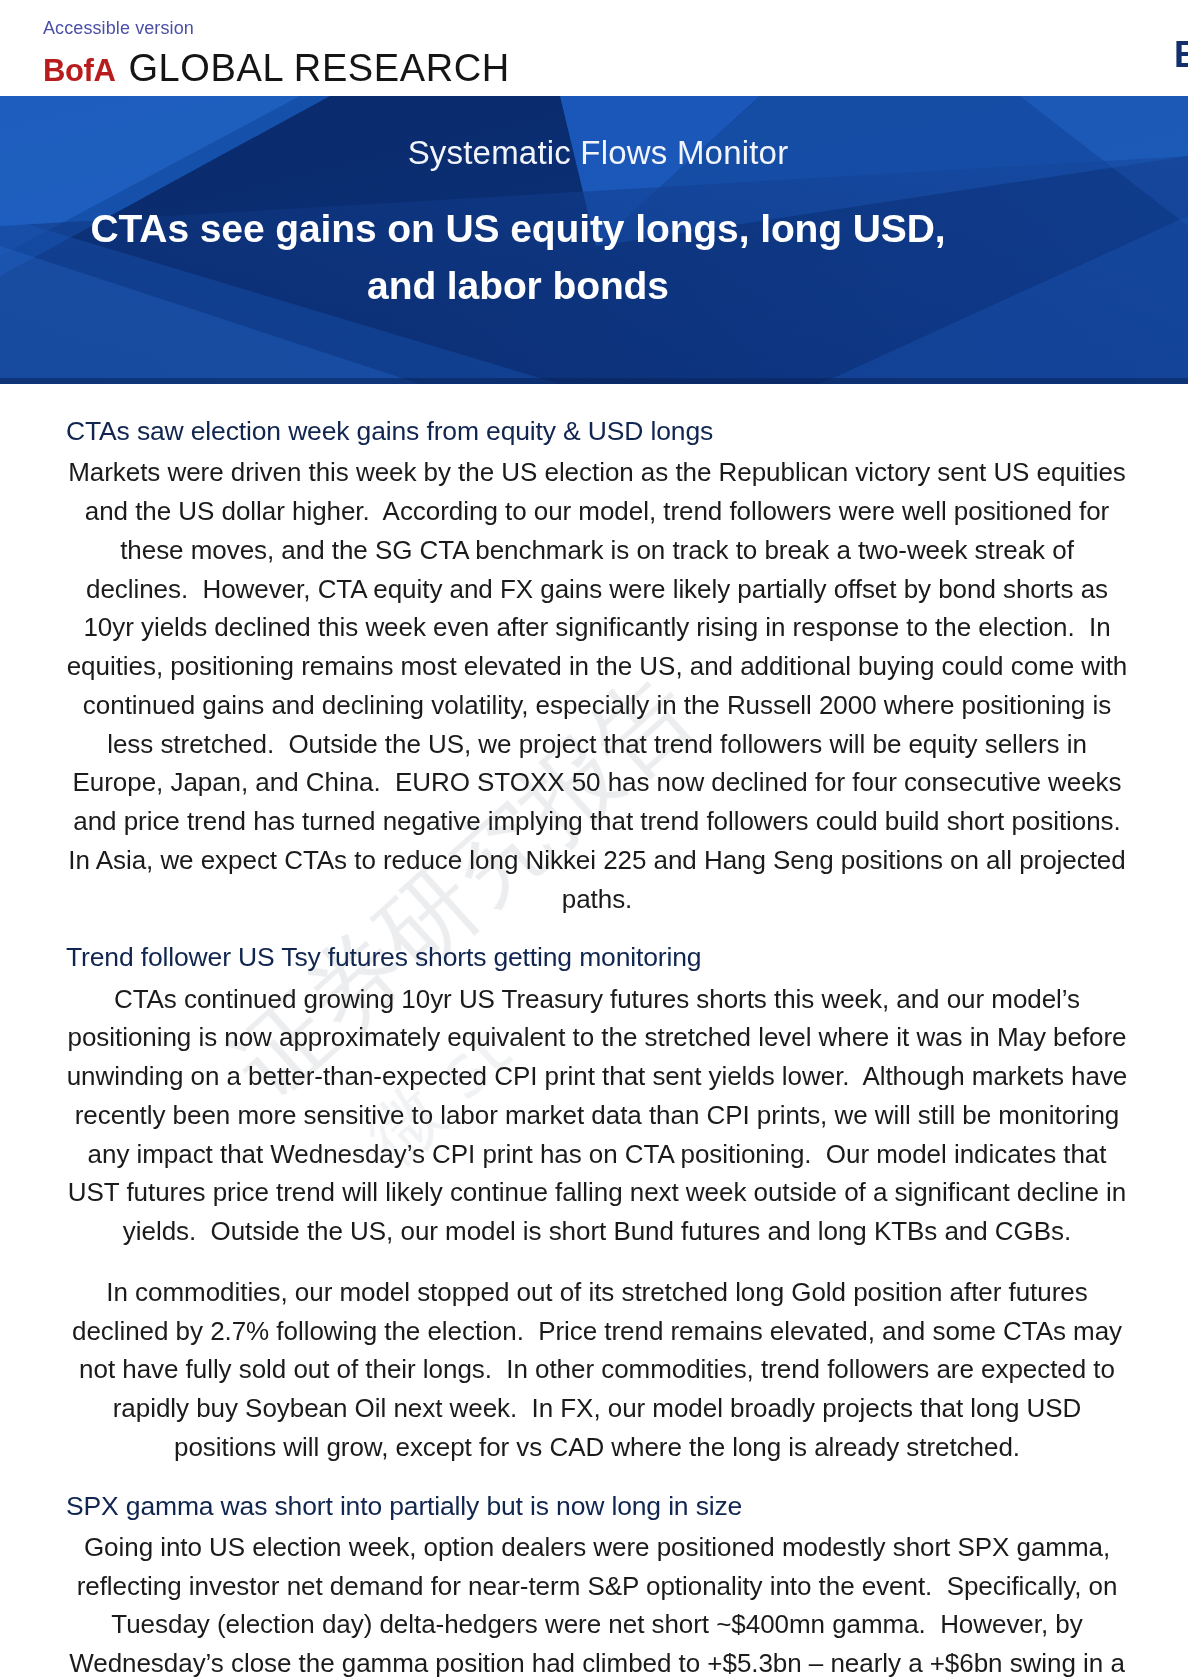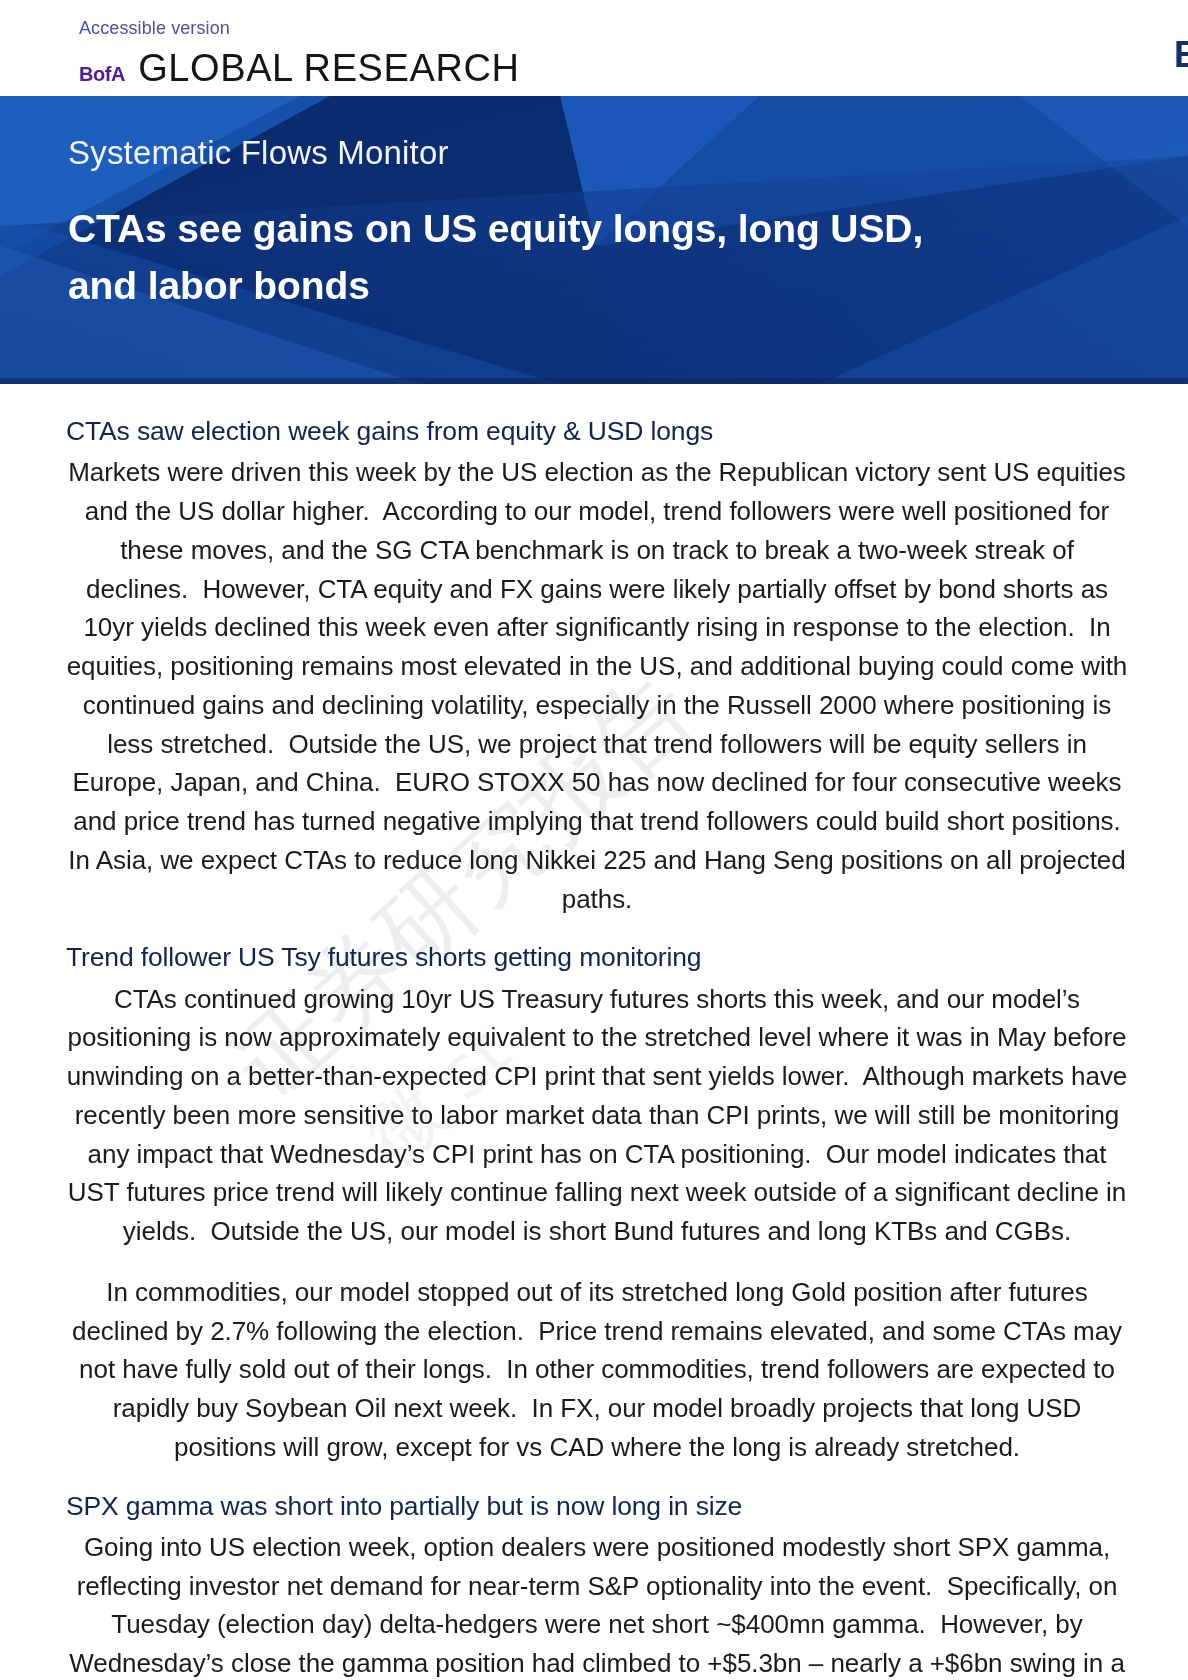"Accessible version" .masthead { padding: 18px 0 0 79px -> 18px 0 0 43px }
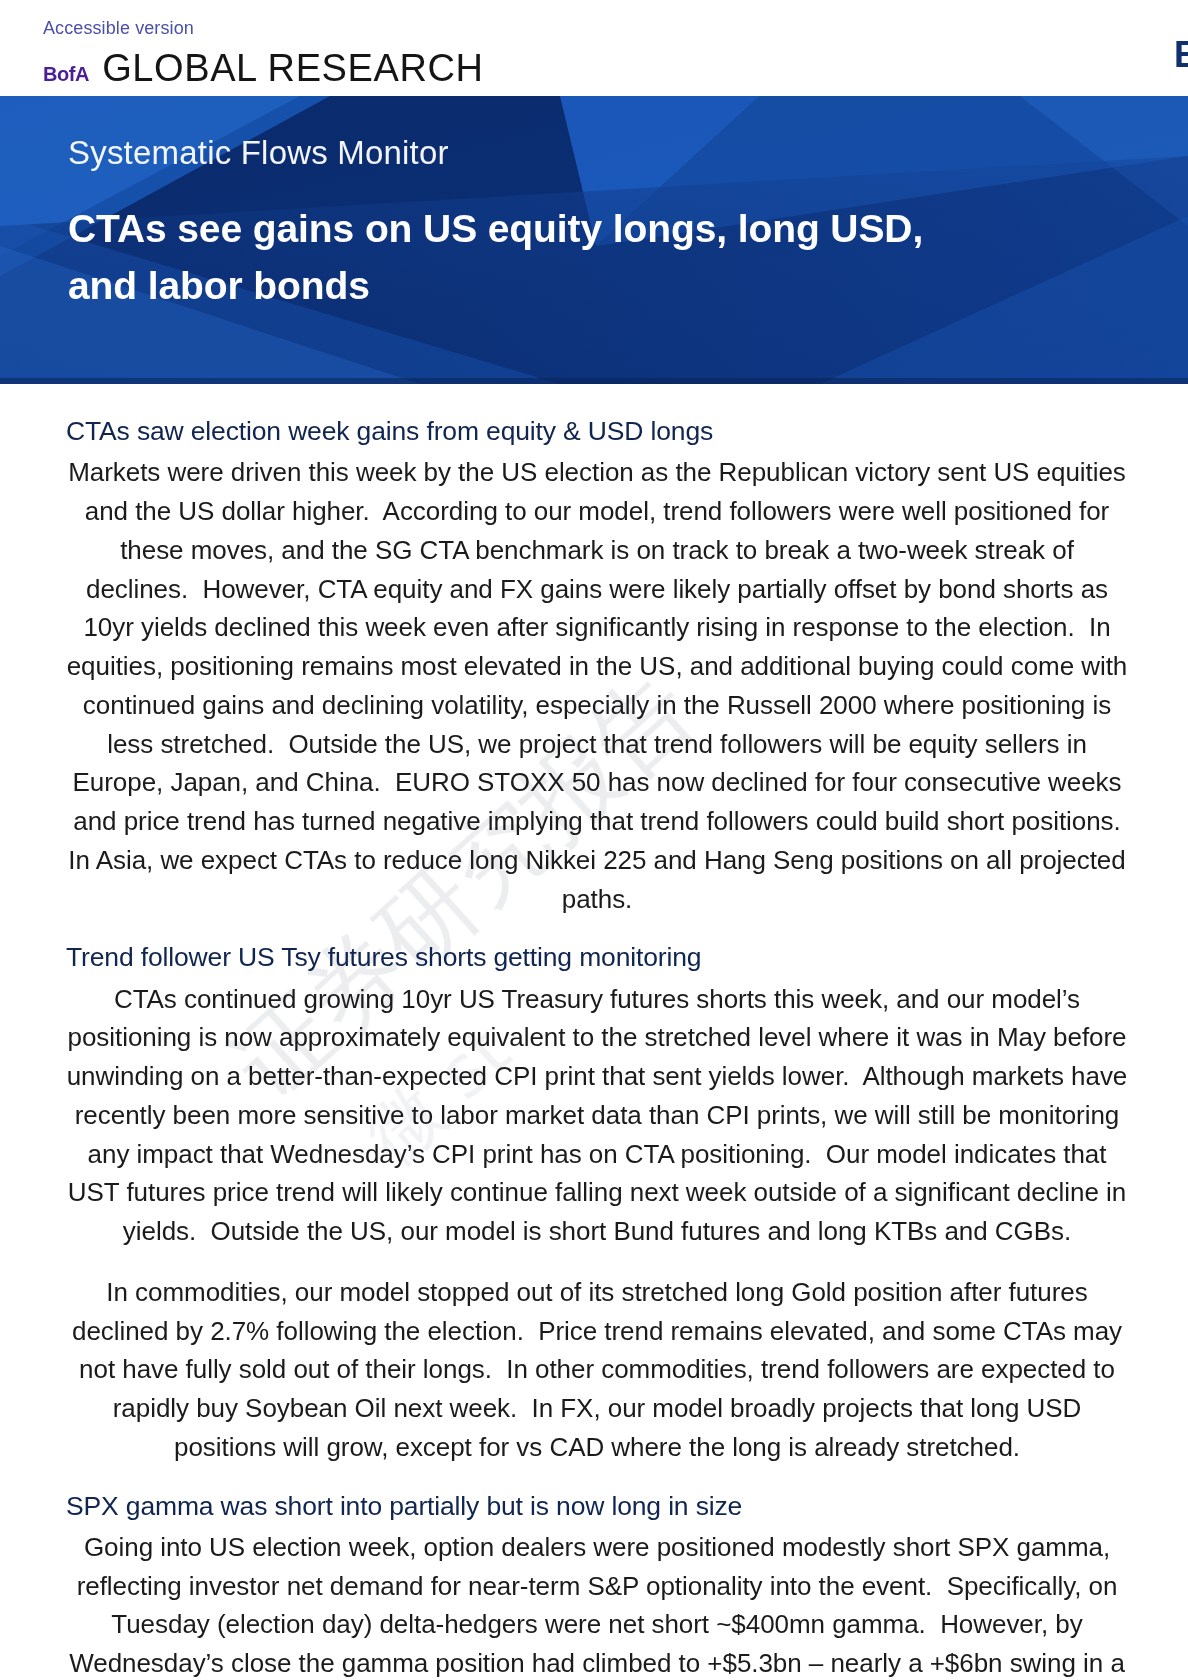"BofA" .brand-bofa { color: #4c1d95 -> #b91c1c; font-size: 20px -> 31px }
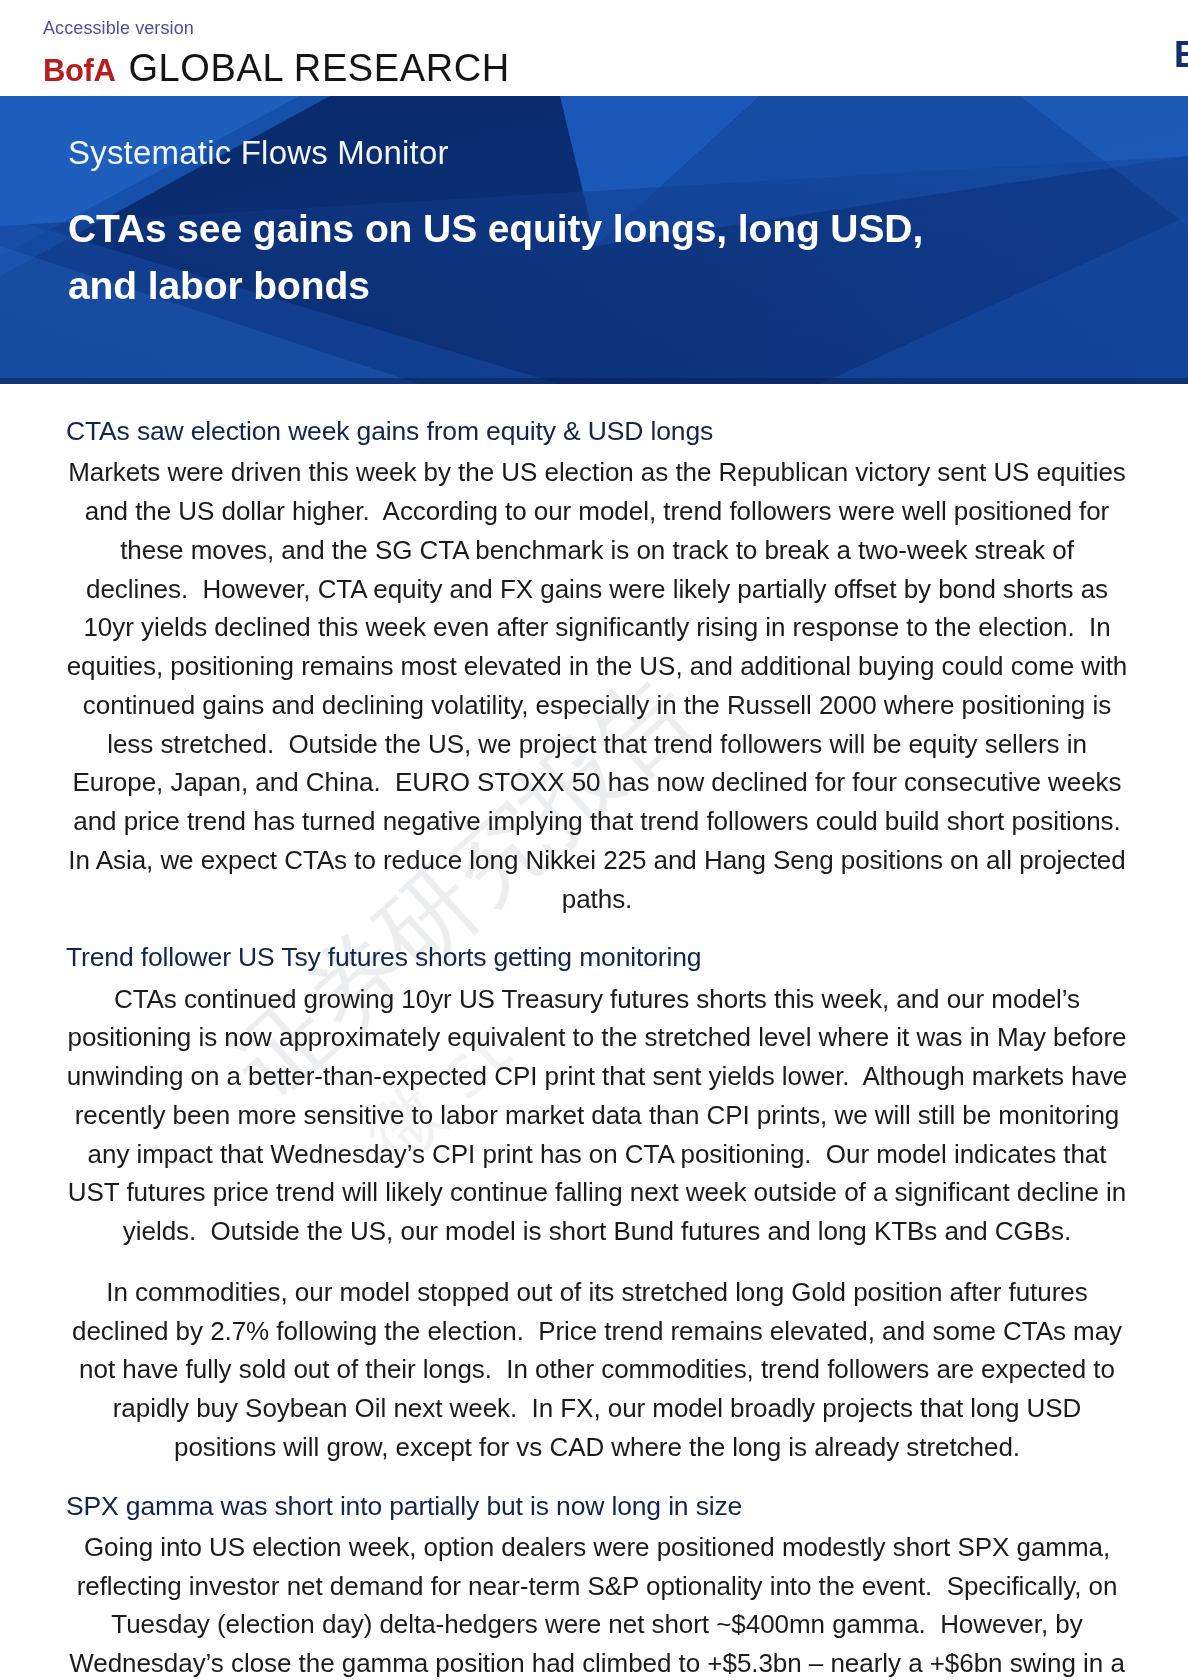"Systematic Flows Monitor" .hero-content { text-align: none -> center }
